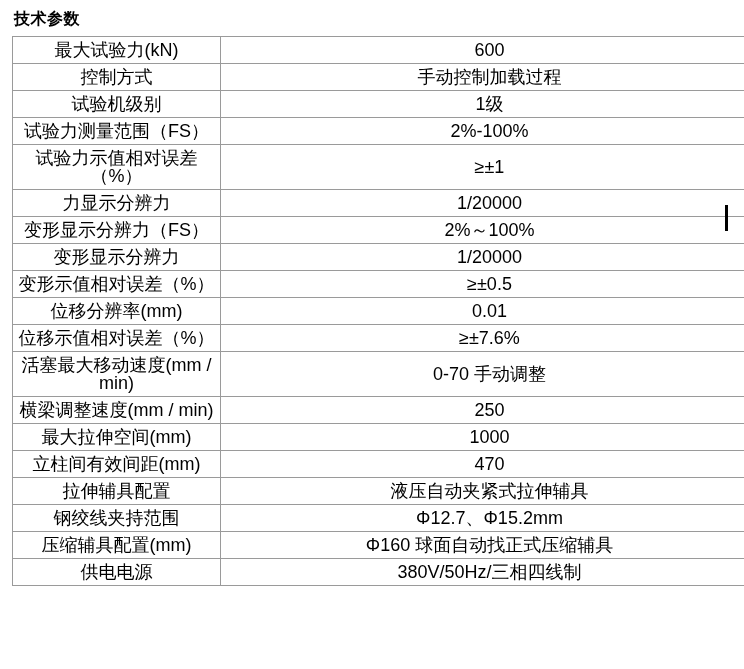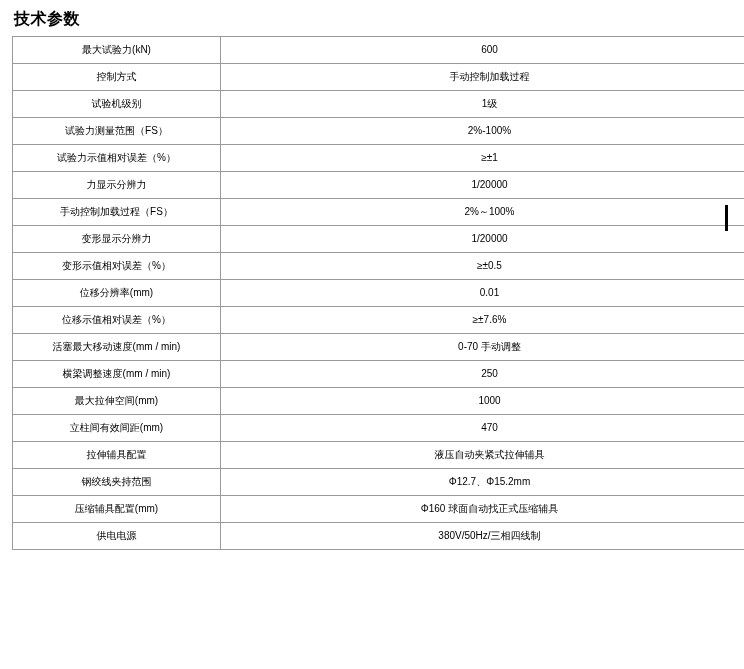"最大试验力(kN)" table.spec td { font-size: 10px -> 18px }
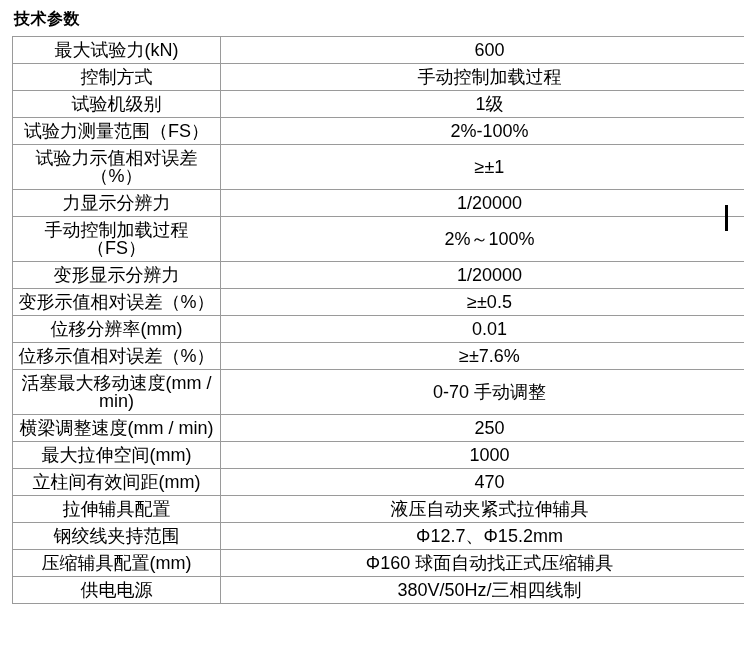"手动控制加载过程（FS）" td.label { text: 手动控制加载过程 -> 变形显示分辨力 }
